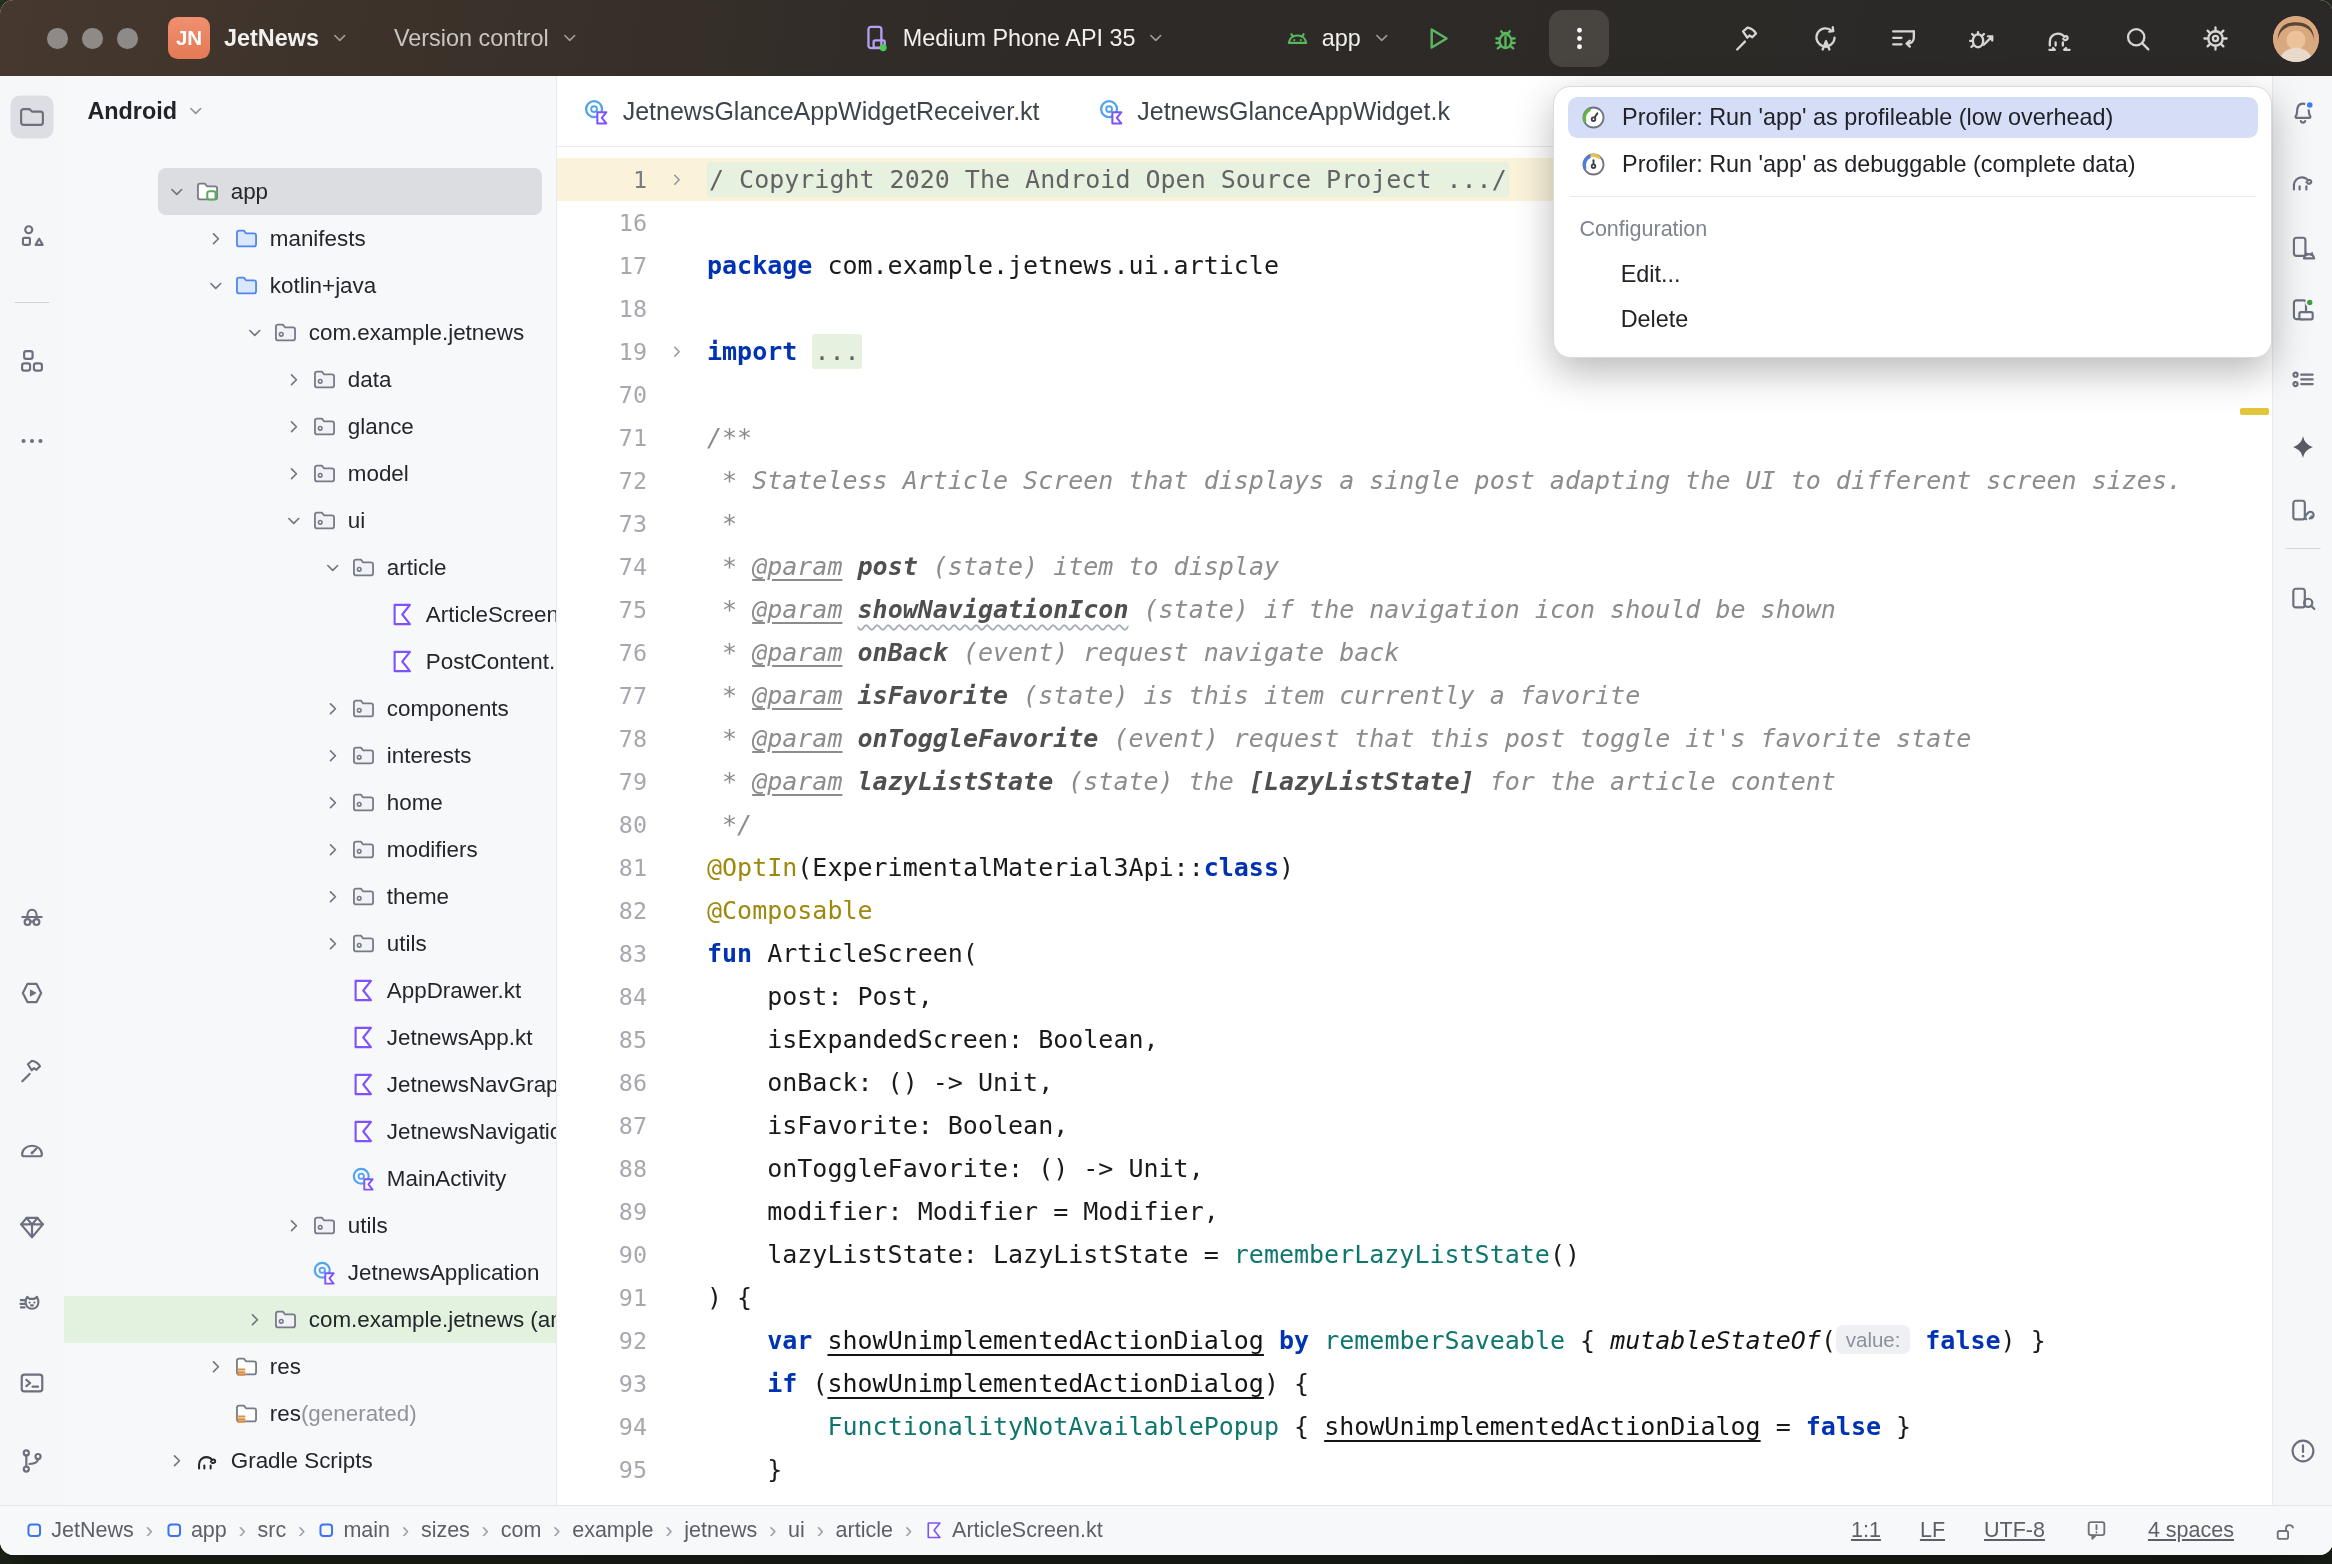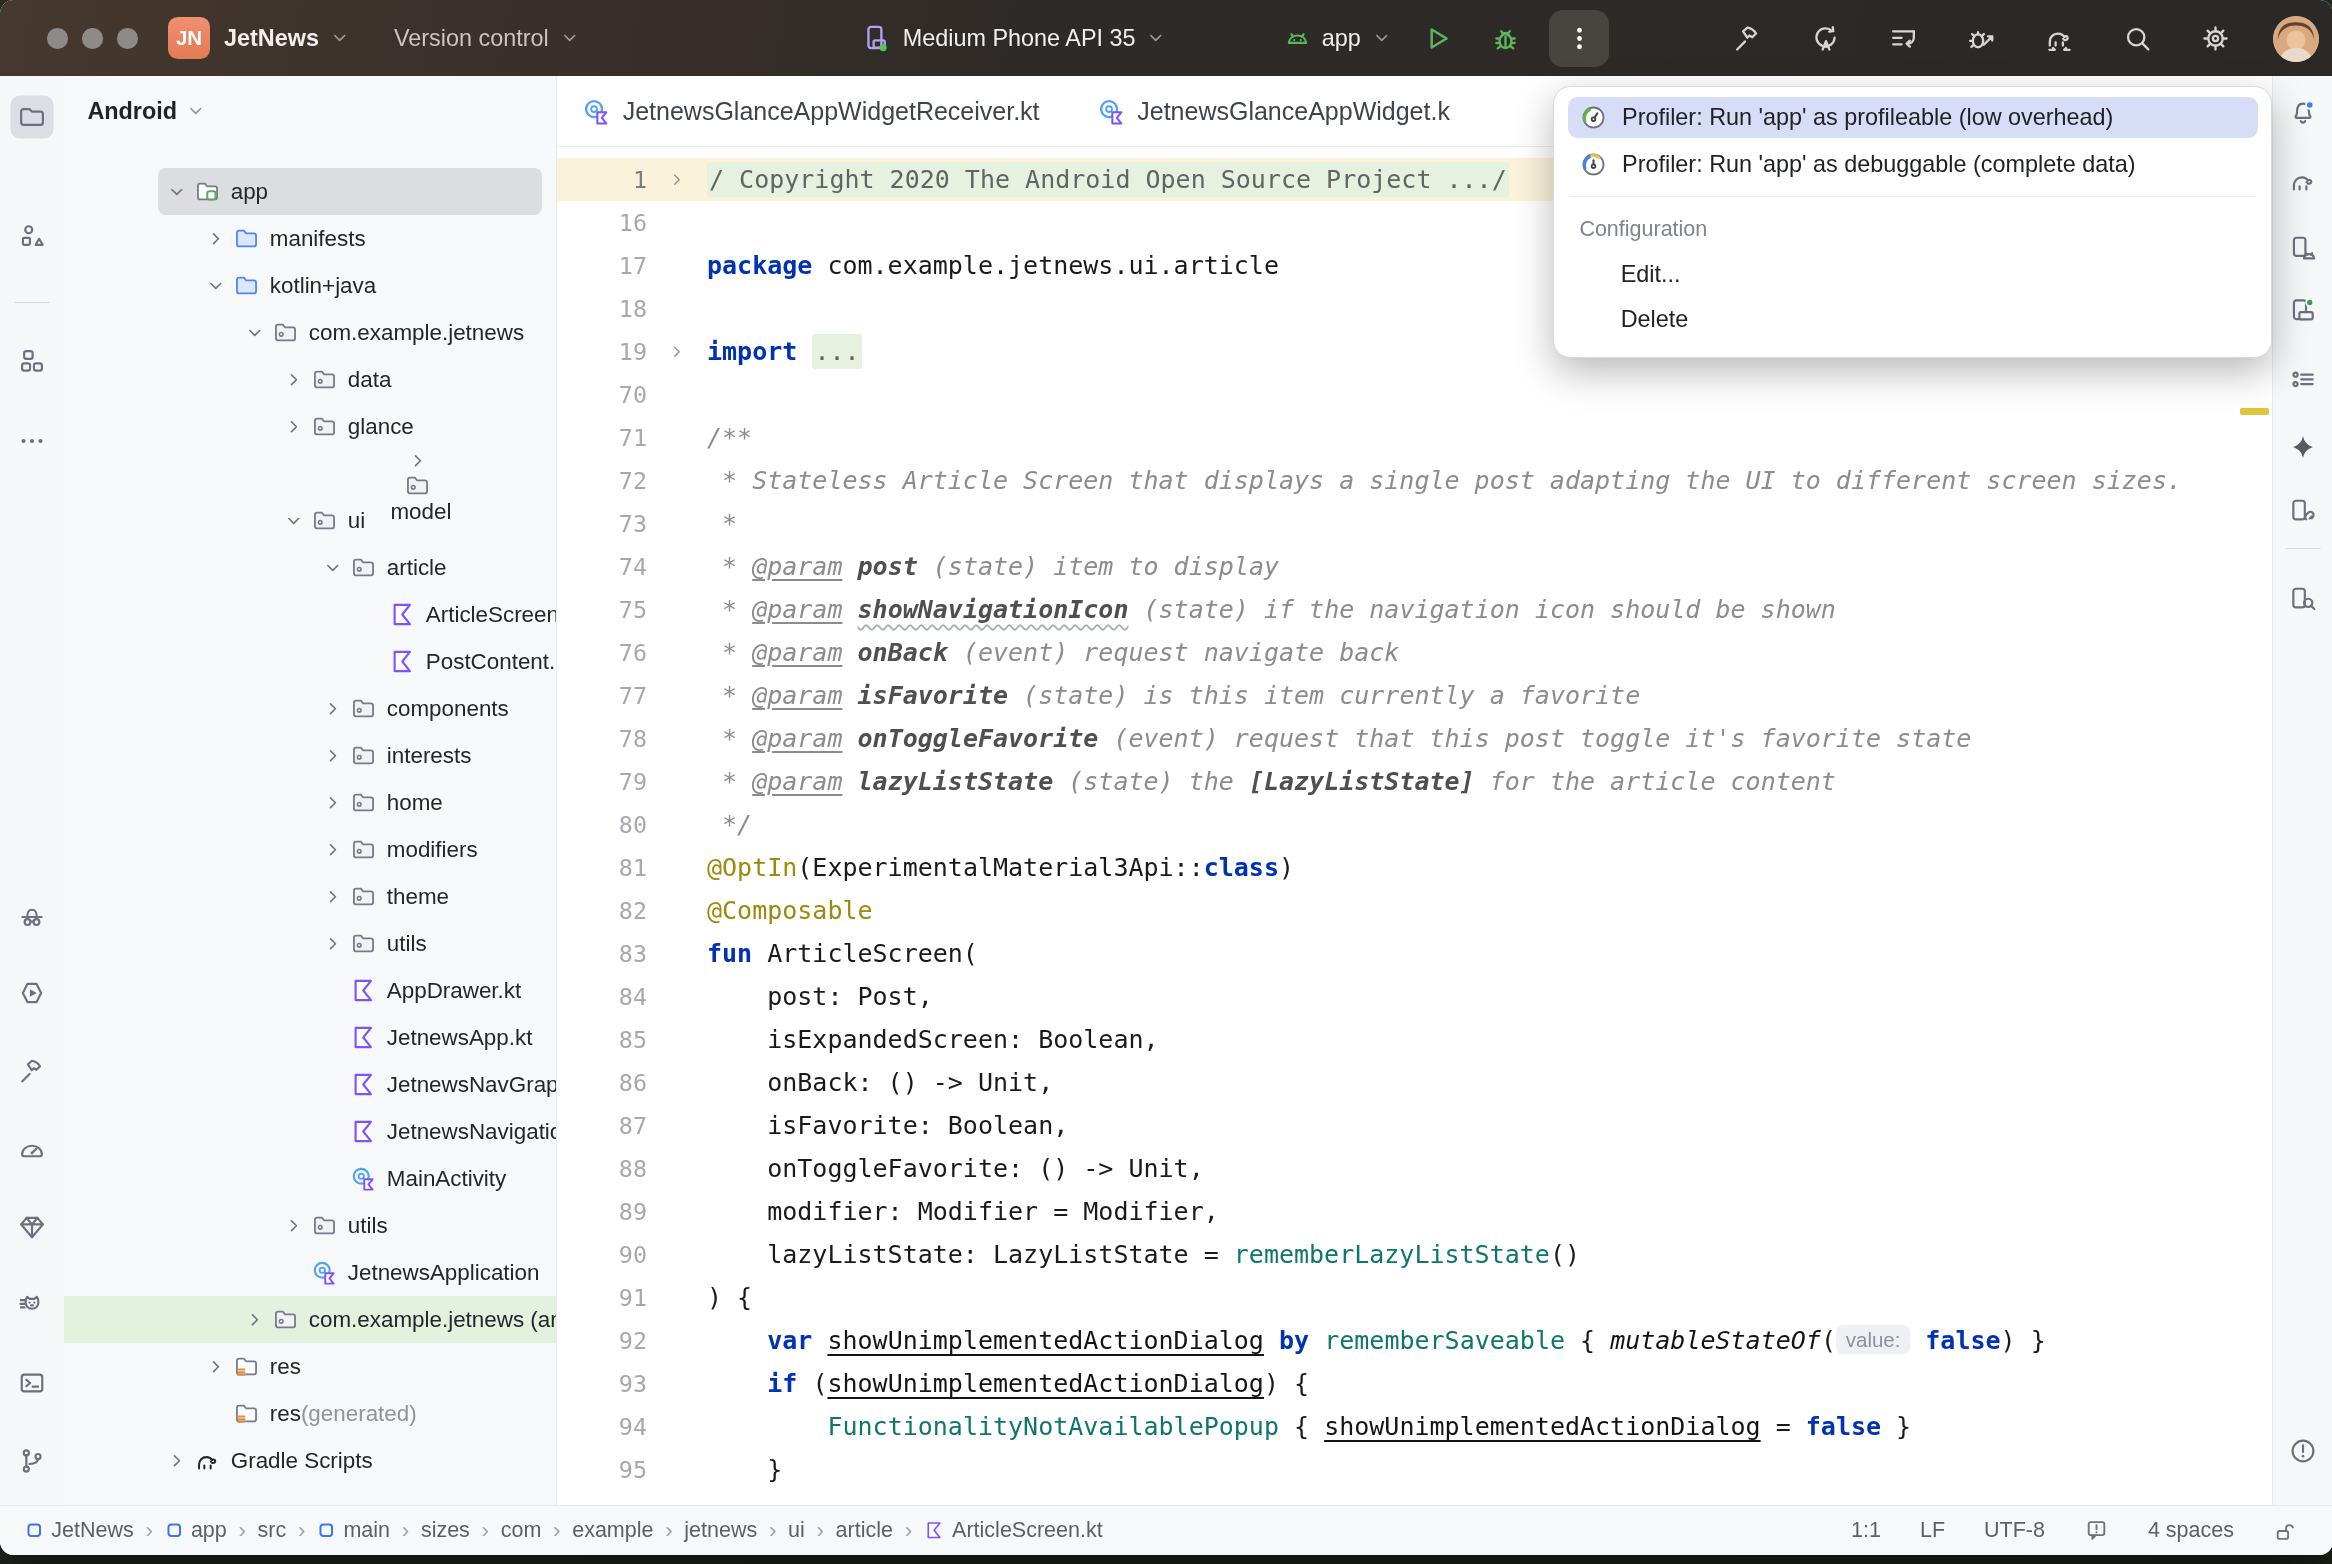"model" div.trow { flex-direction: column -> none }
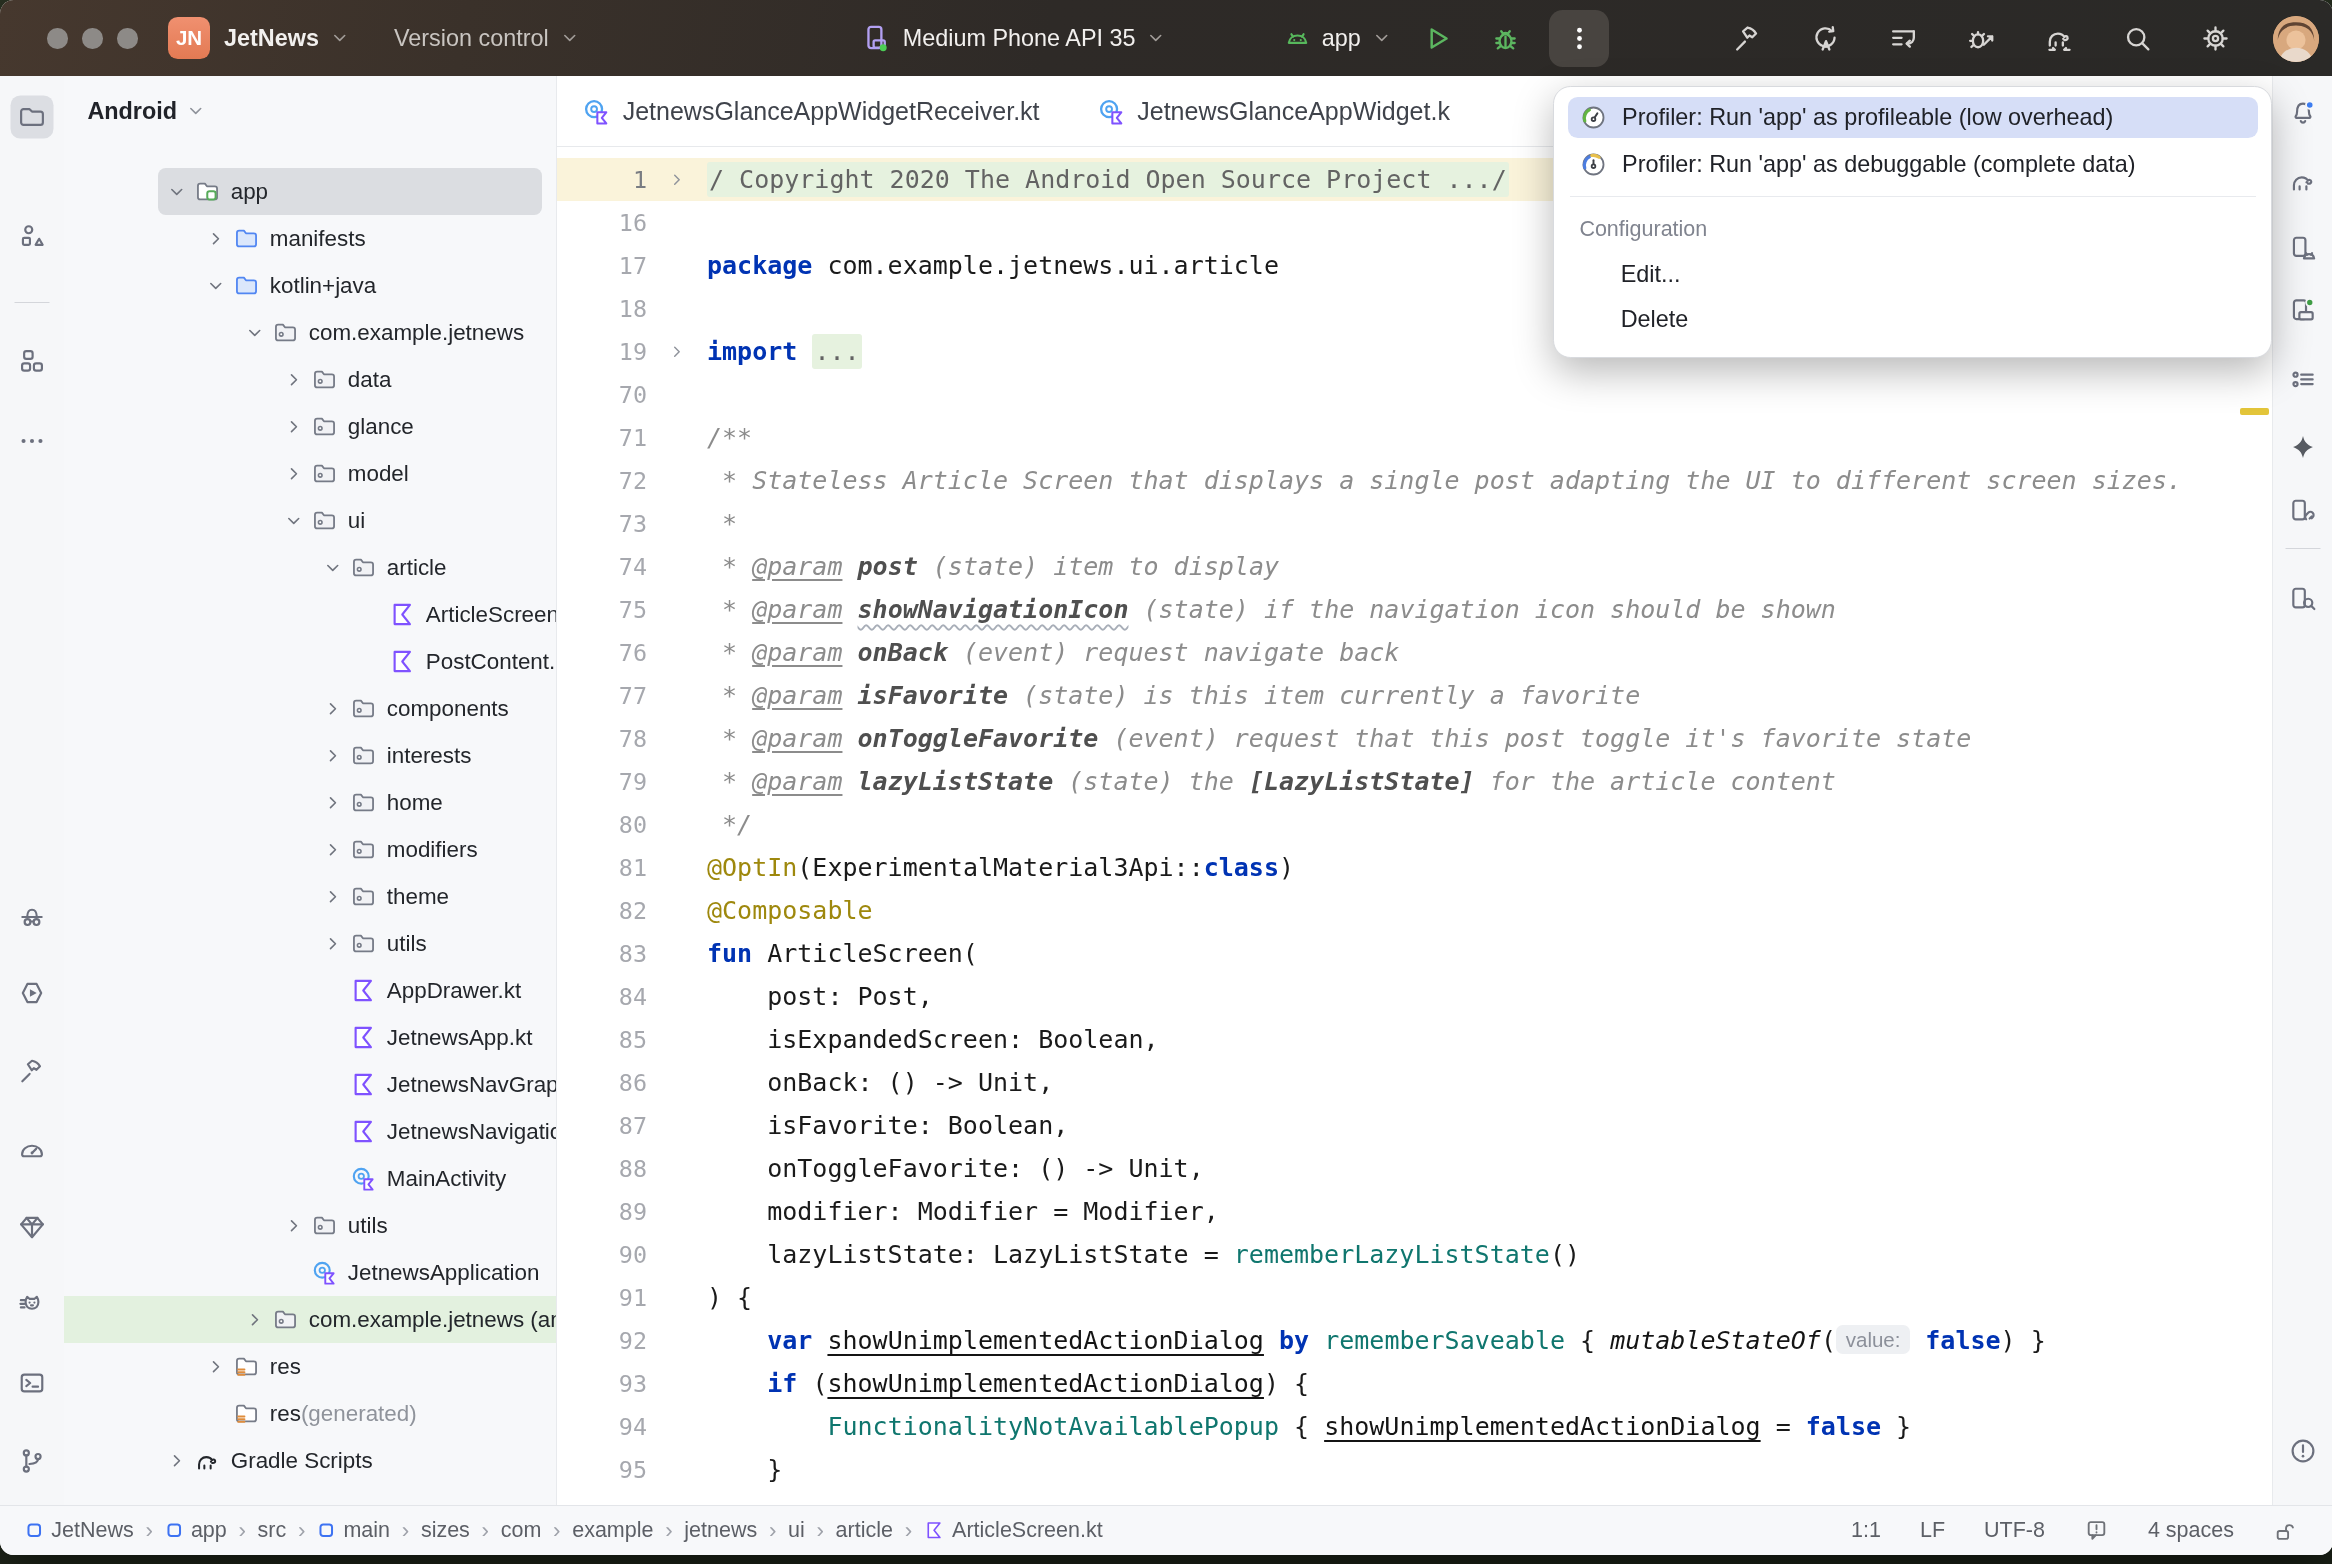"1:1" .sb-right { text-decoration: none -> underline }
